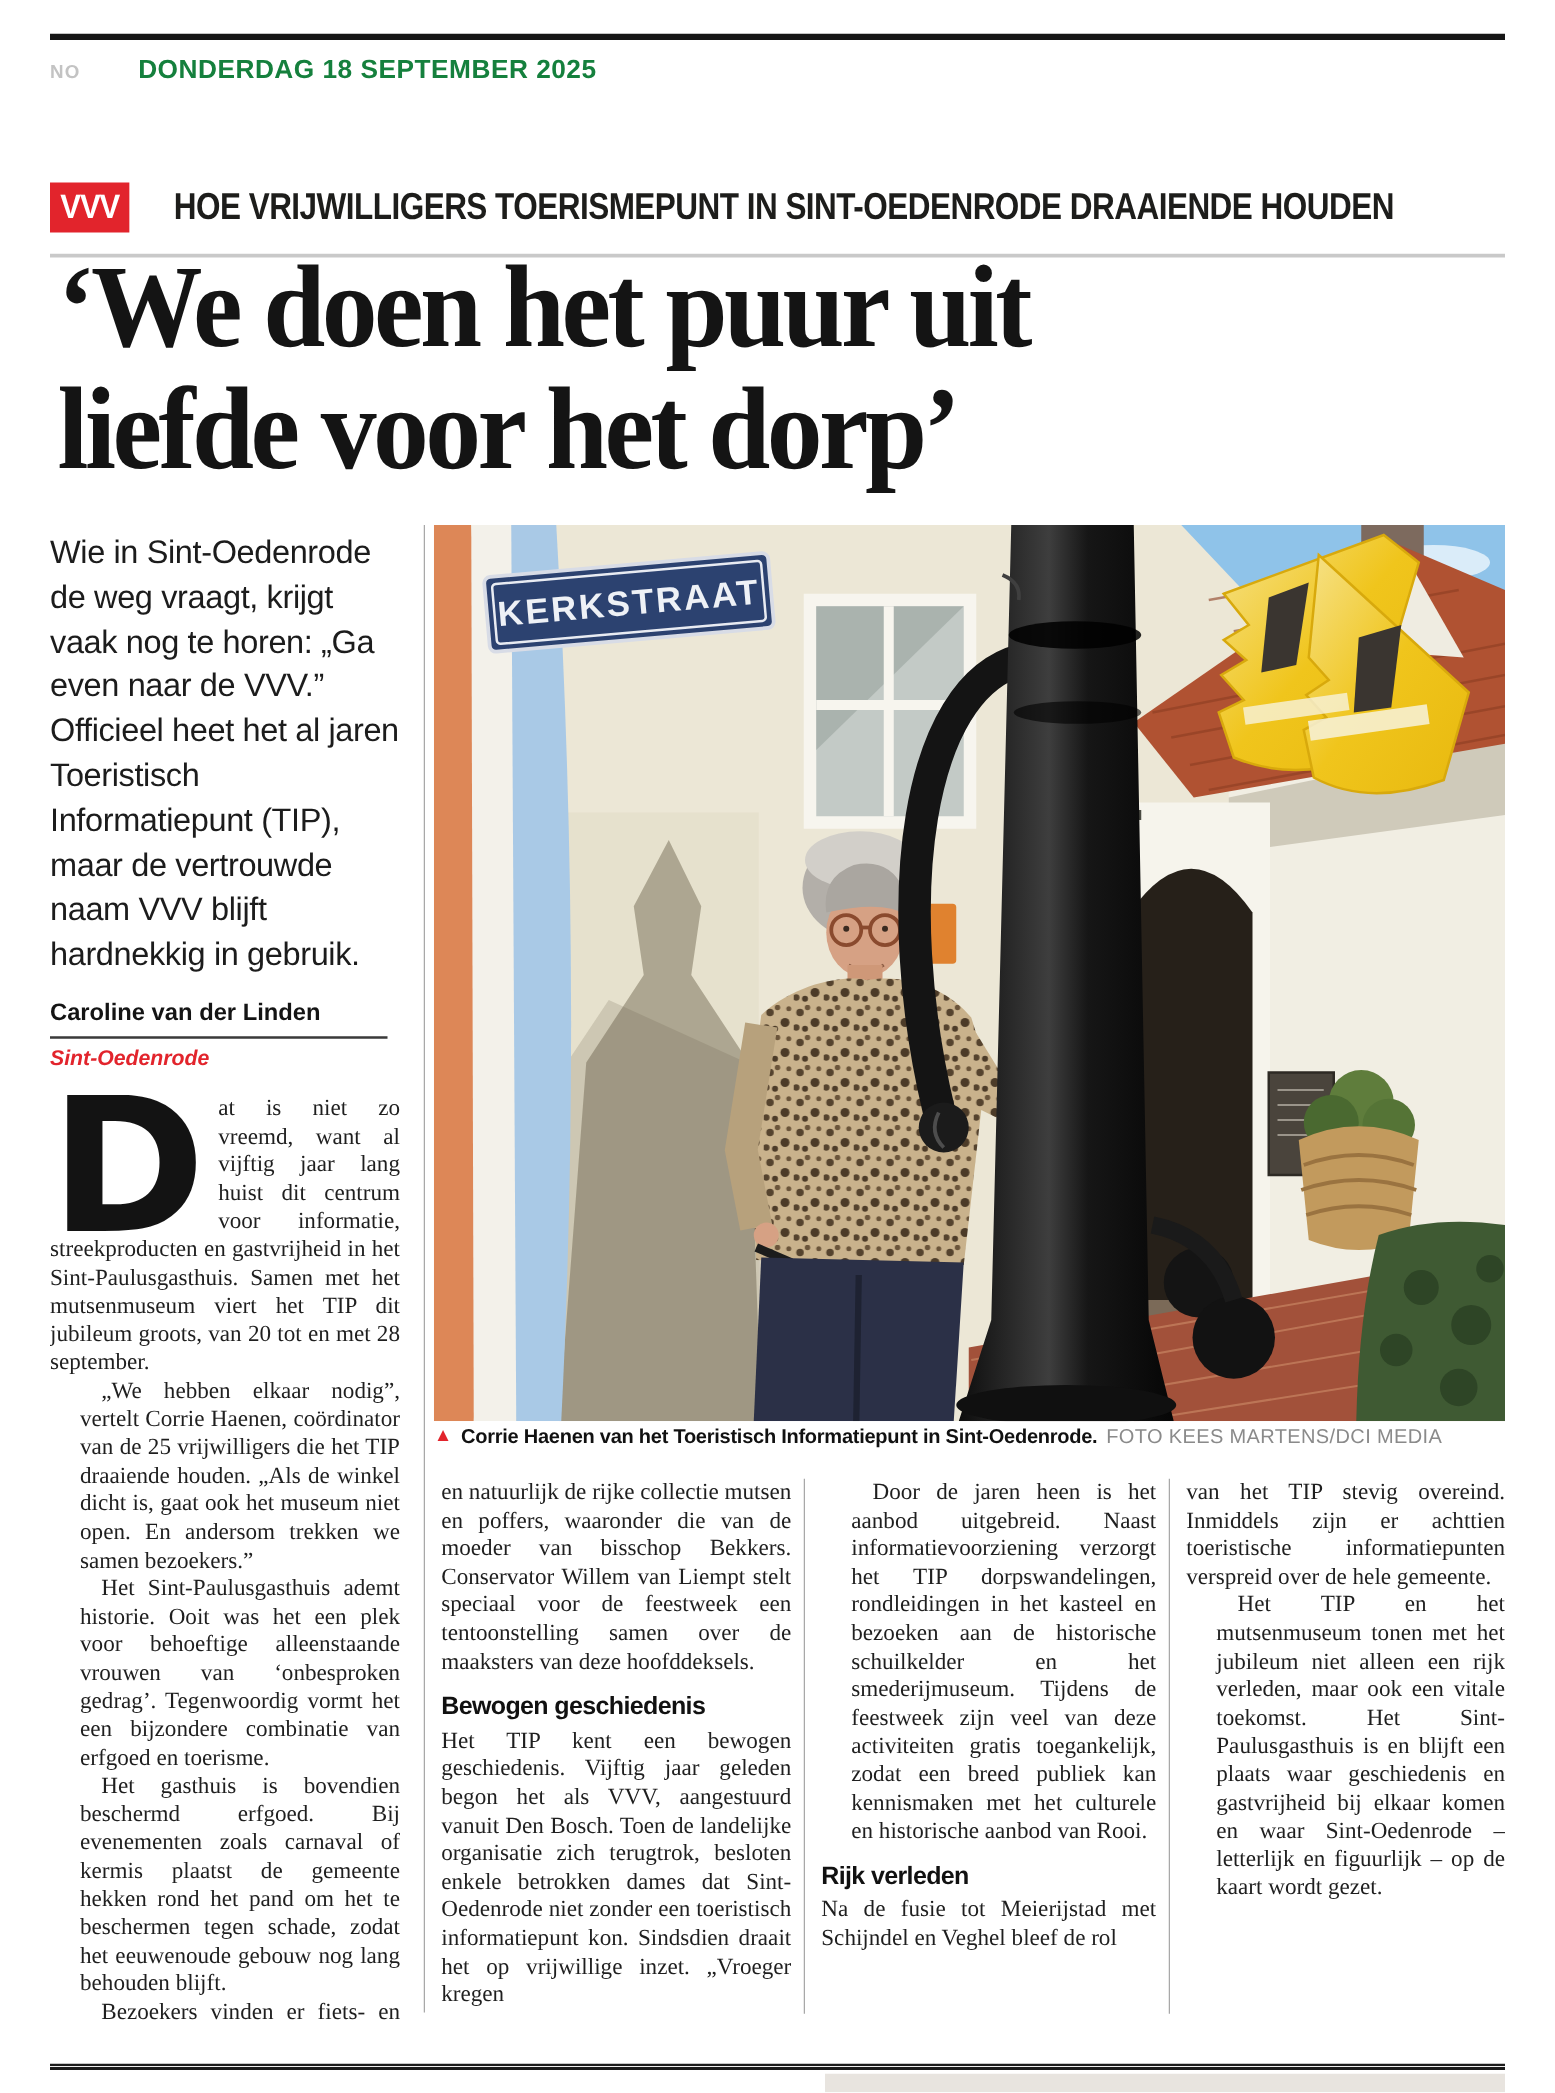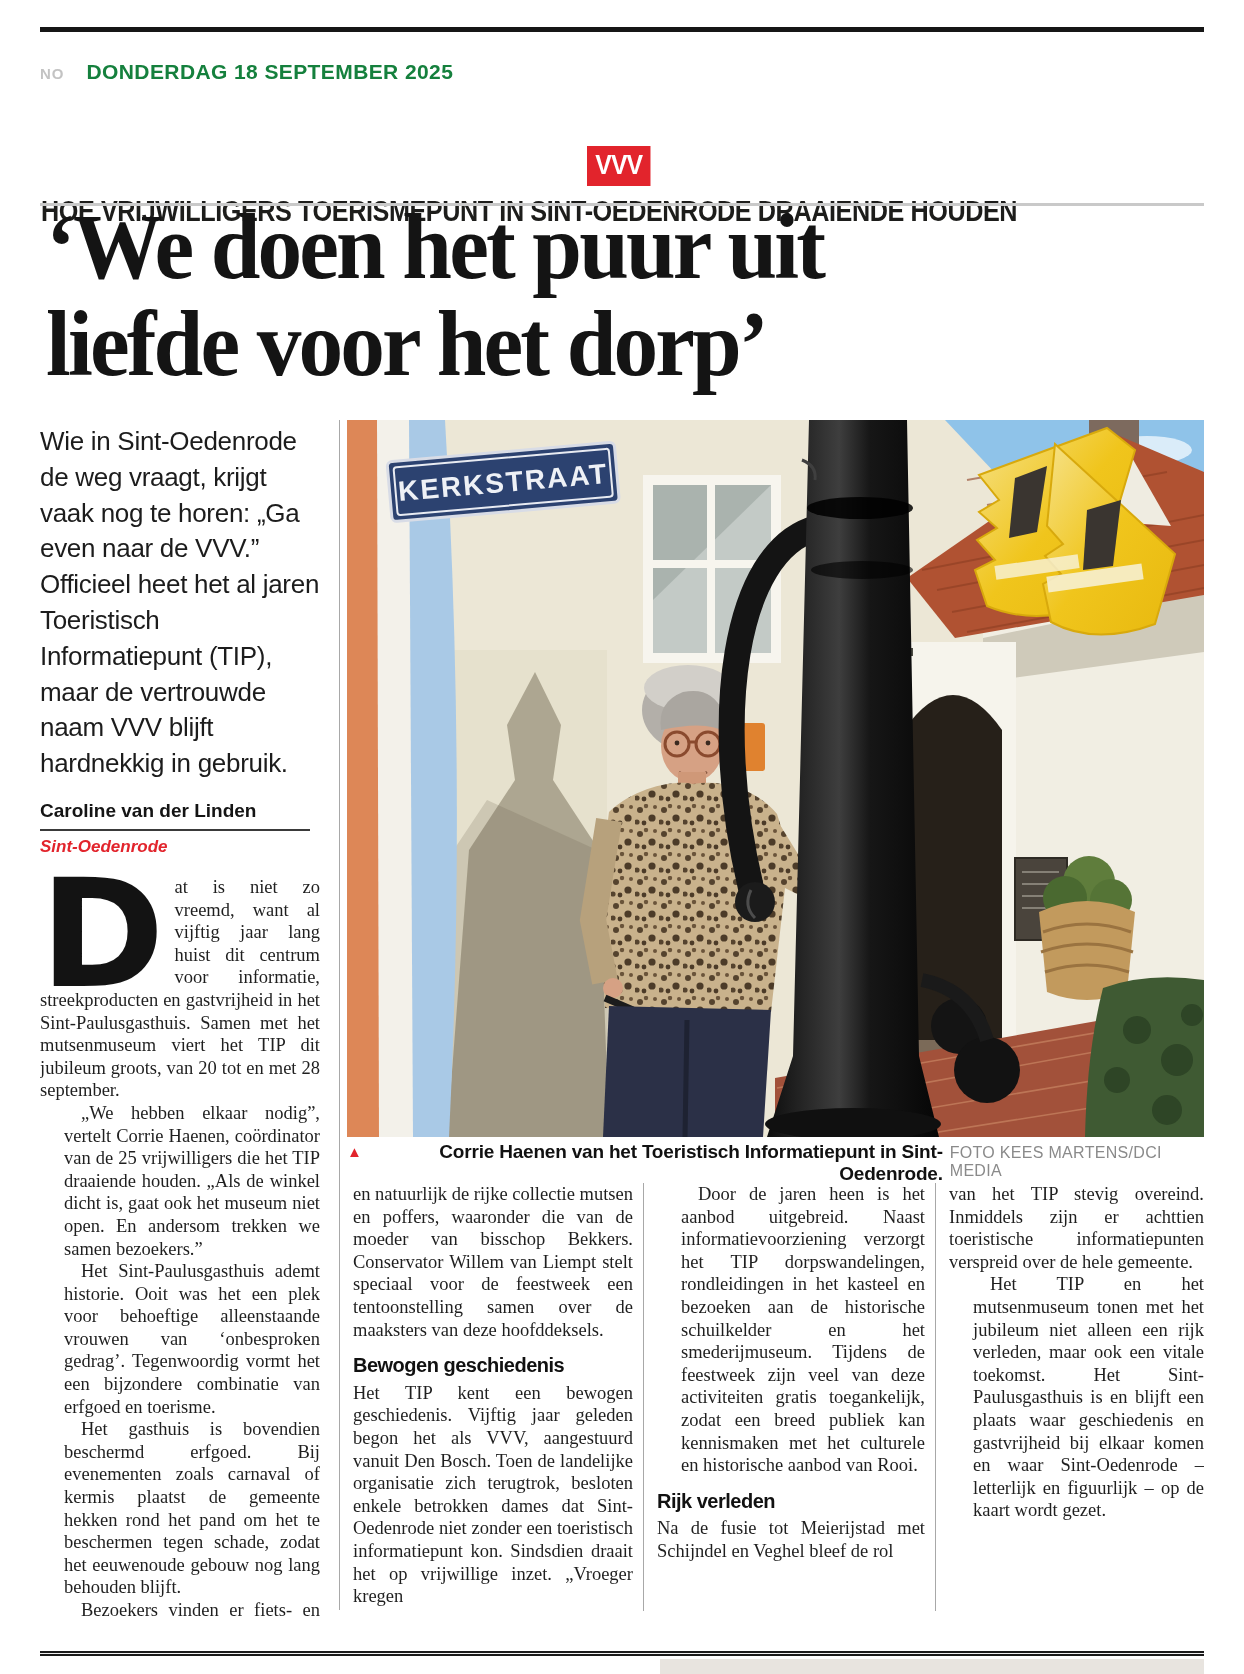"NO" .masthead { gap: 22px -> 46px; top: 60px -> 44px }
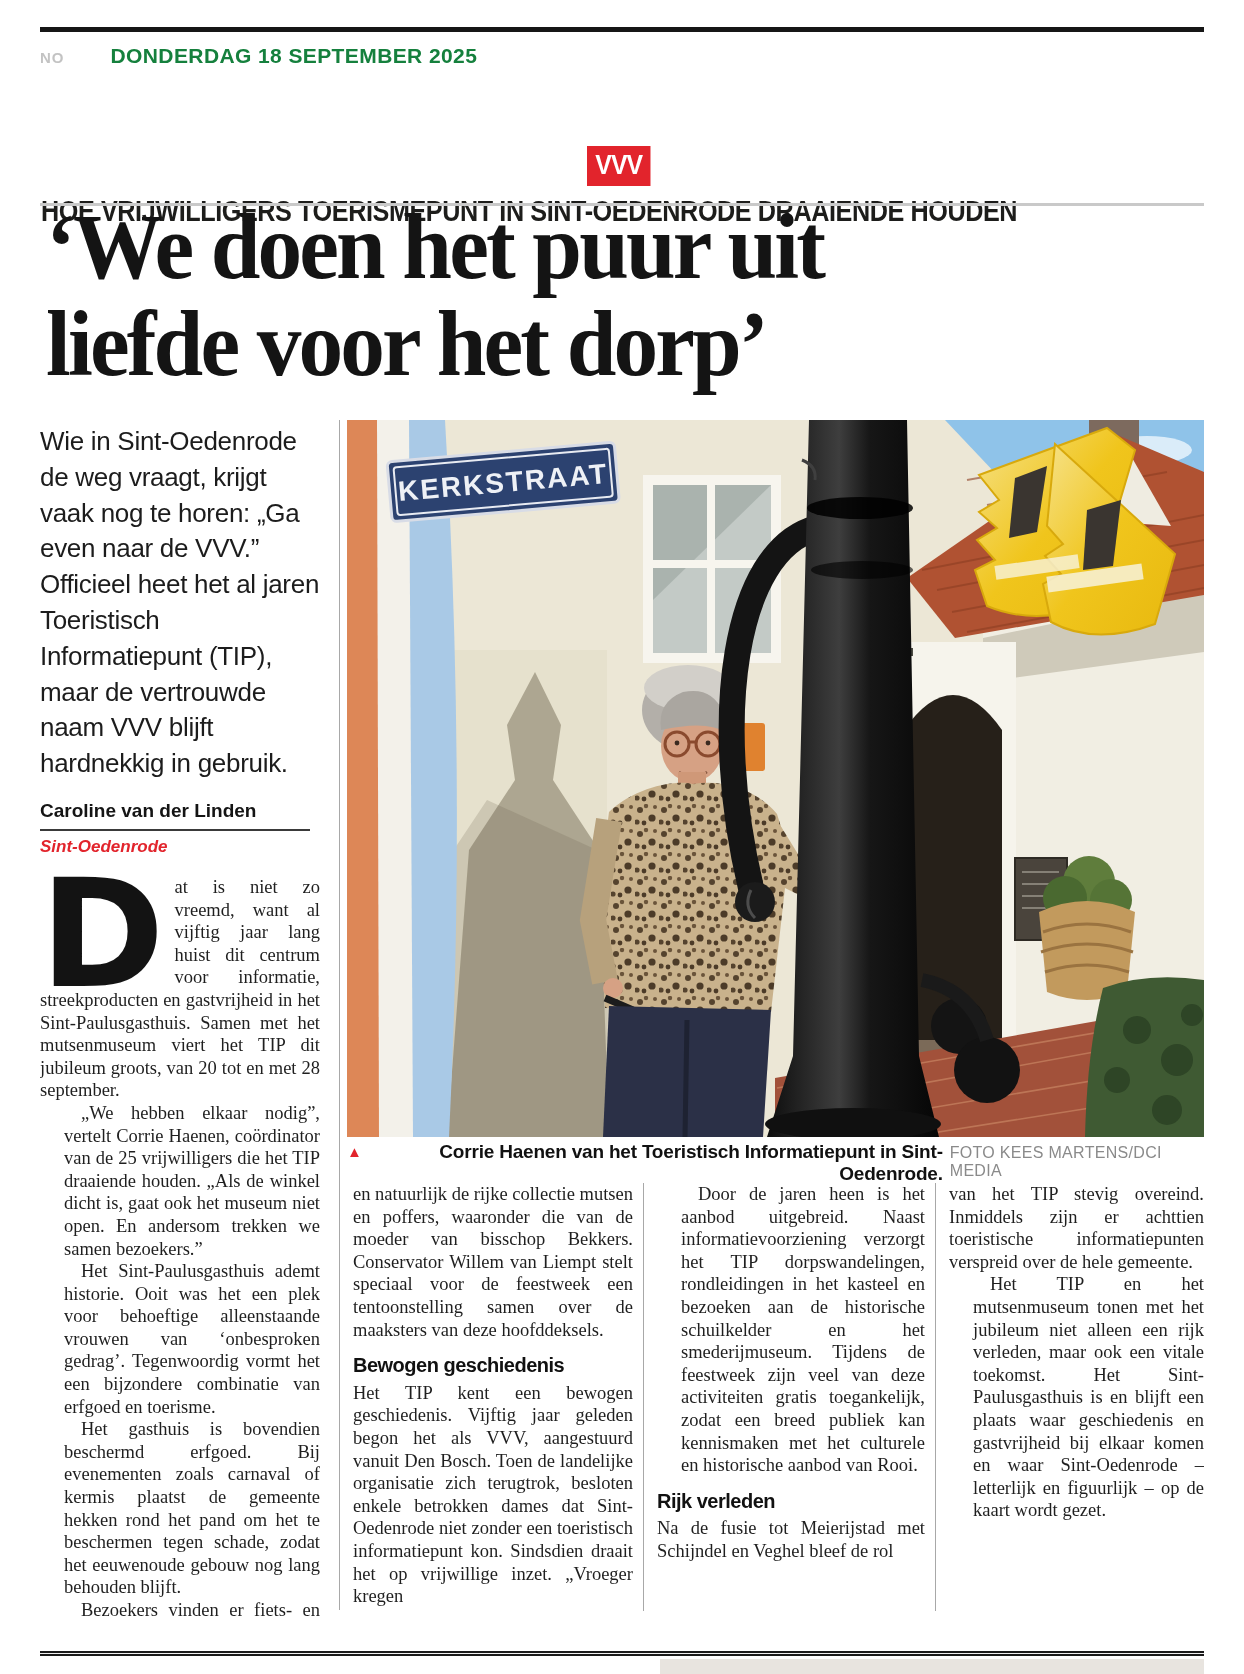"VVV" .kicker { flex-direction: column -> none; gap: 8px -> 30px }
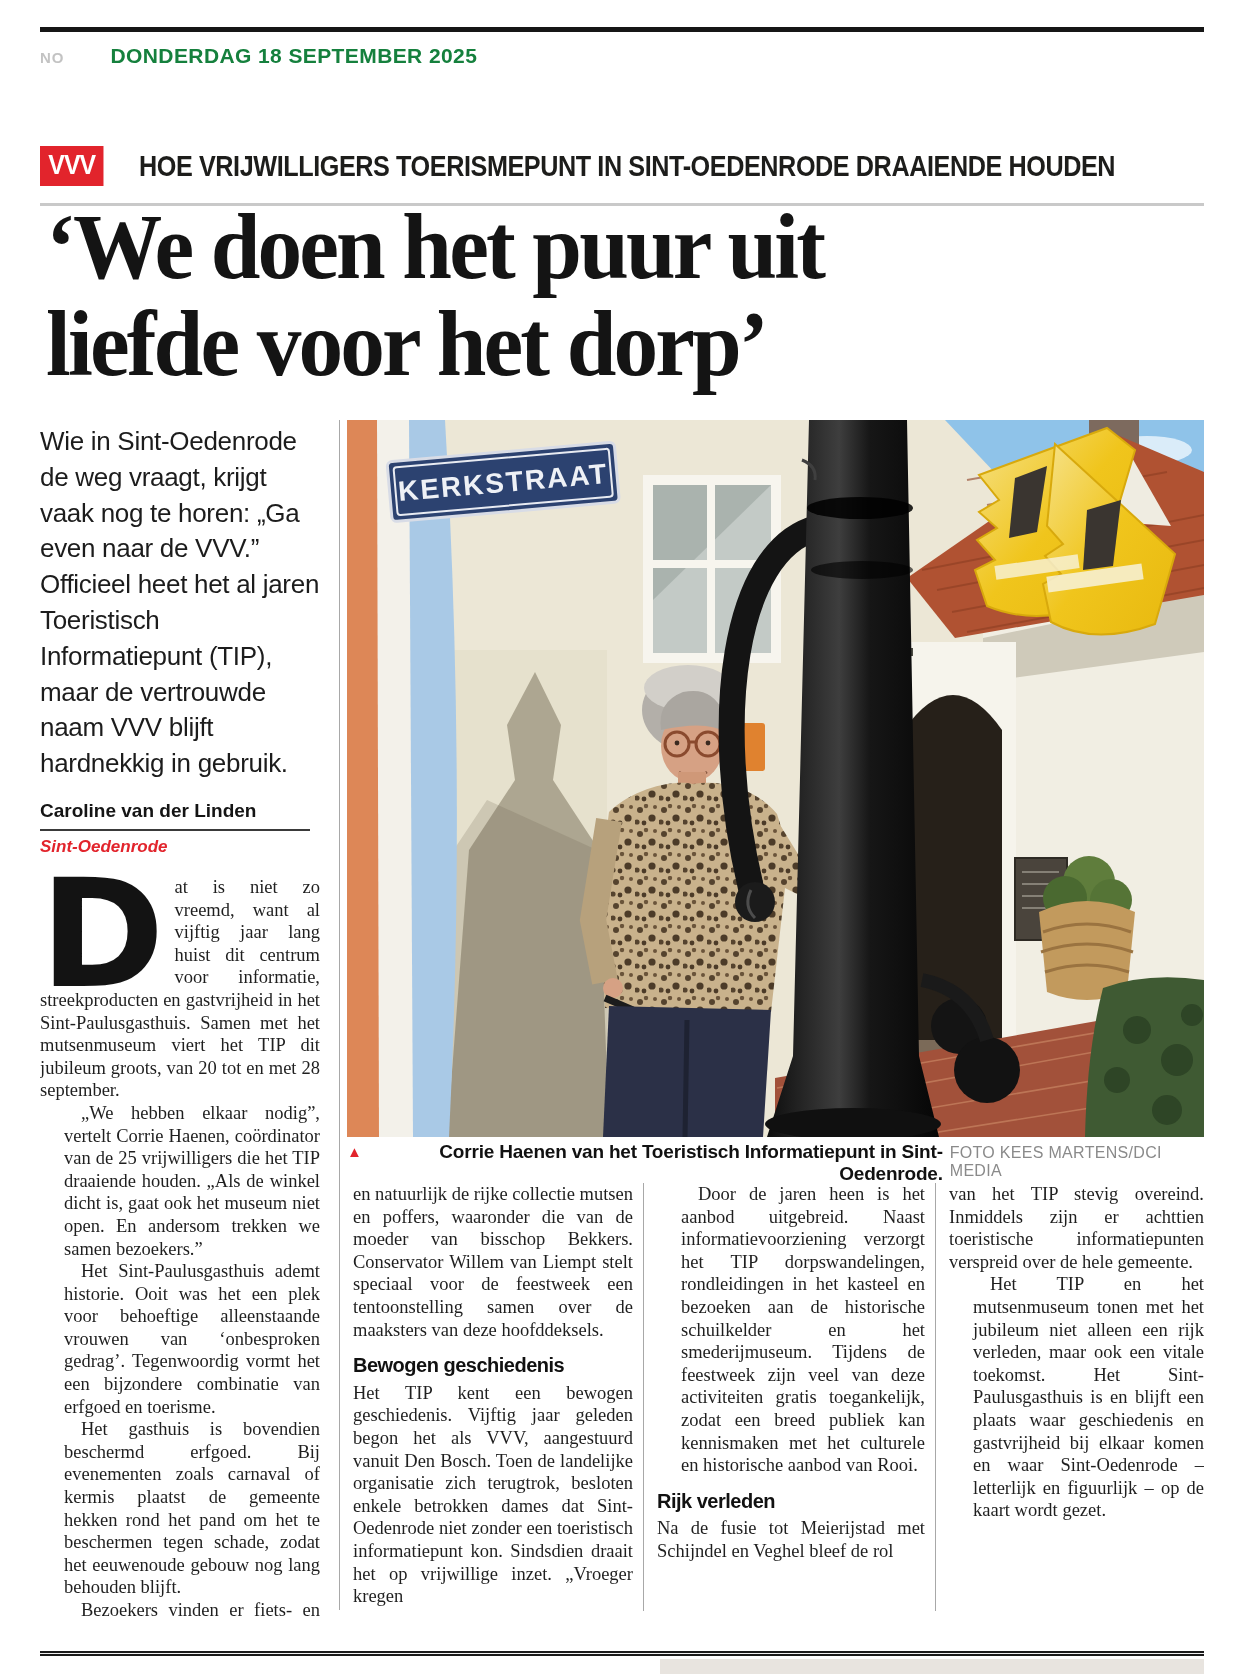"Corrie Haenen van het Toeristisch" .cap-text { font-size: 19px -> 16px }
